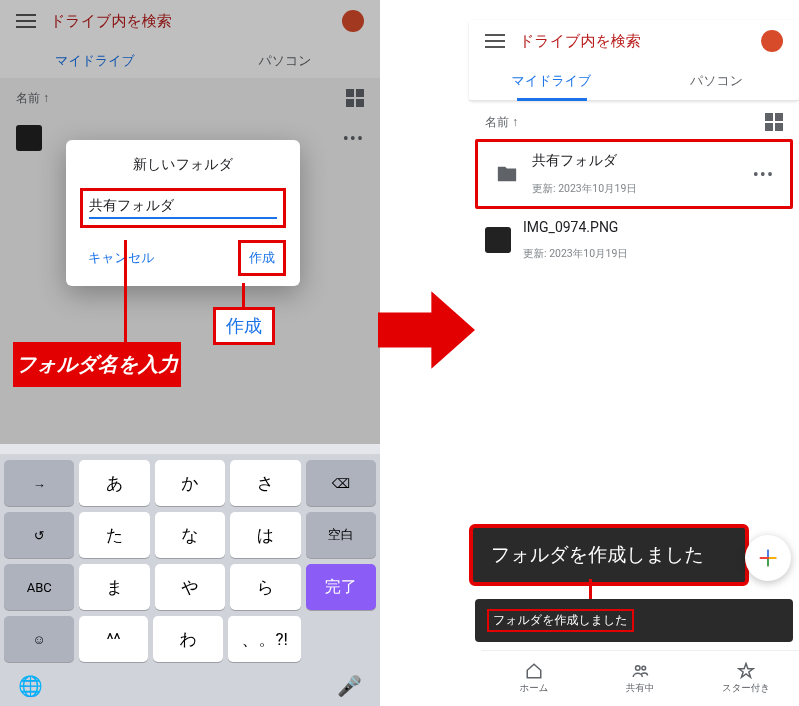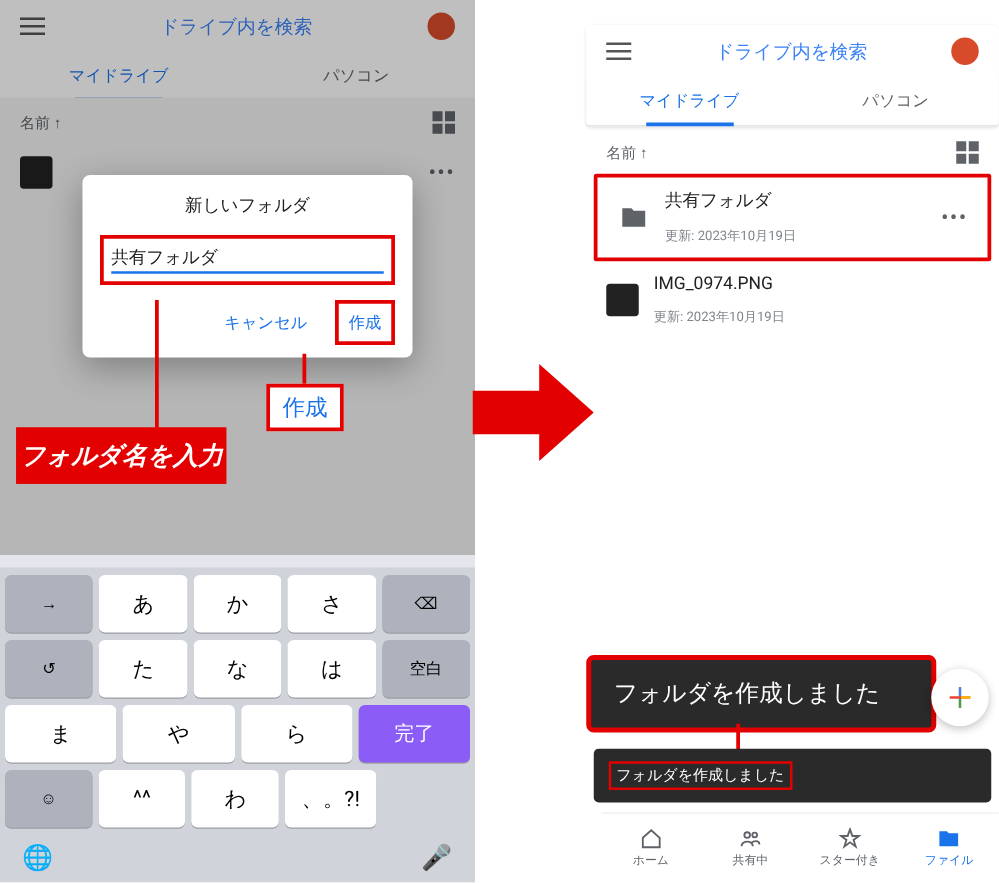"ドライブ内を検索" .search-text { color: #3b82f6 -> #b91c1c; text-align: center -> none }
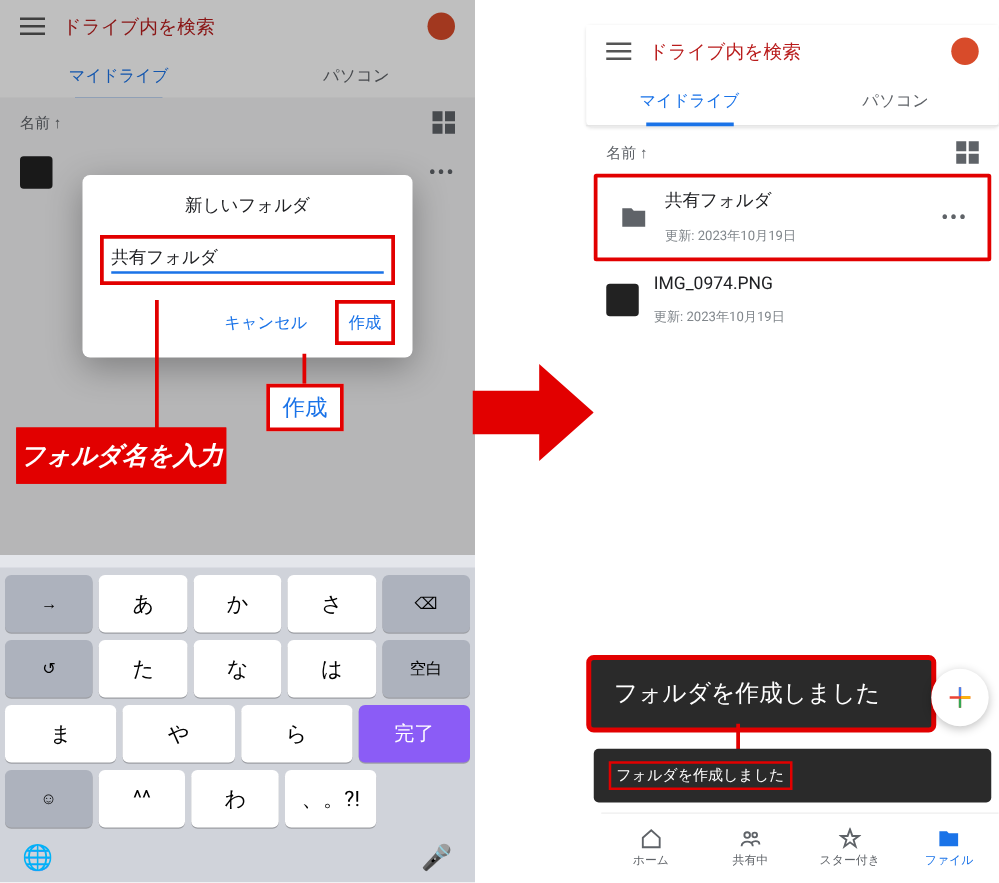"新しいフォルダ" .dialog { width: 264px -> 234px }
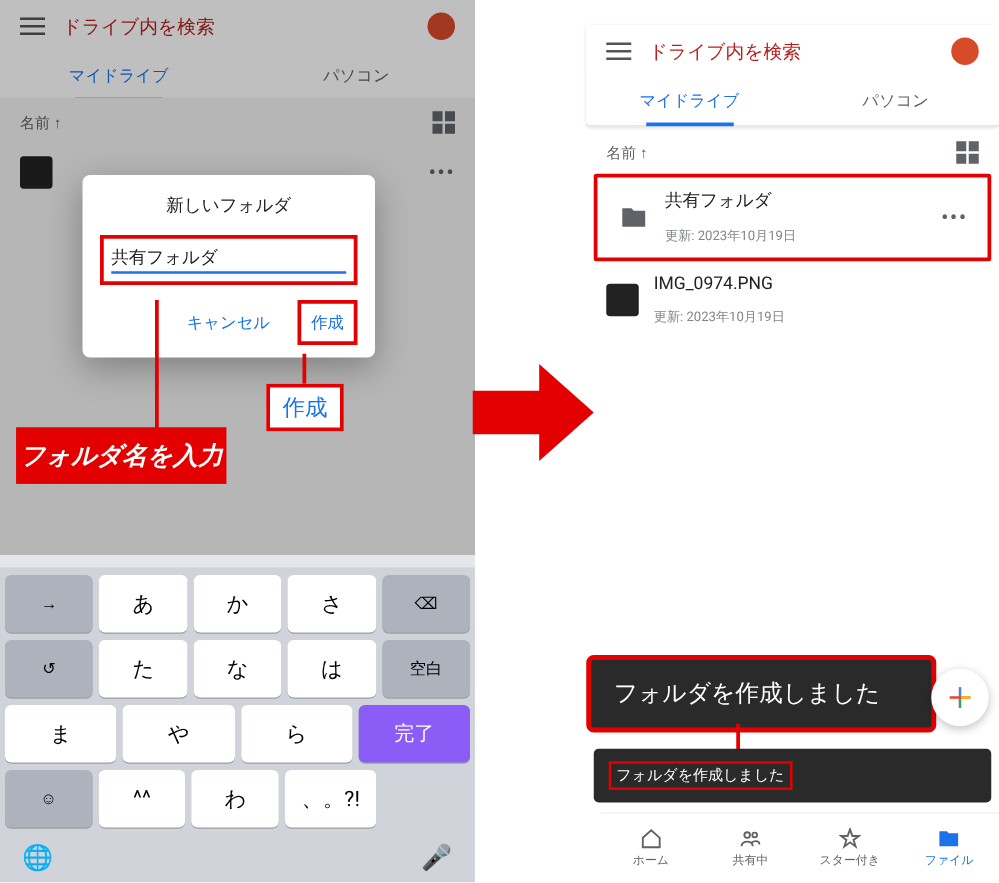"キャンセル" .dialog-actions { justify-content: flex-end -> space-between }
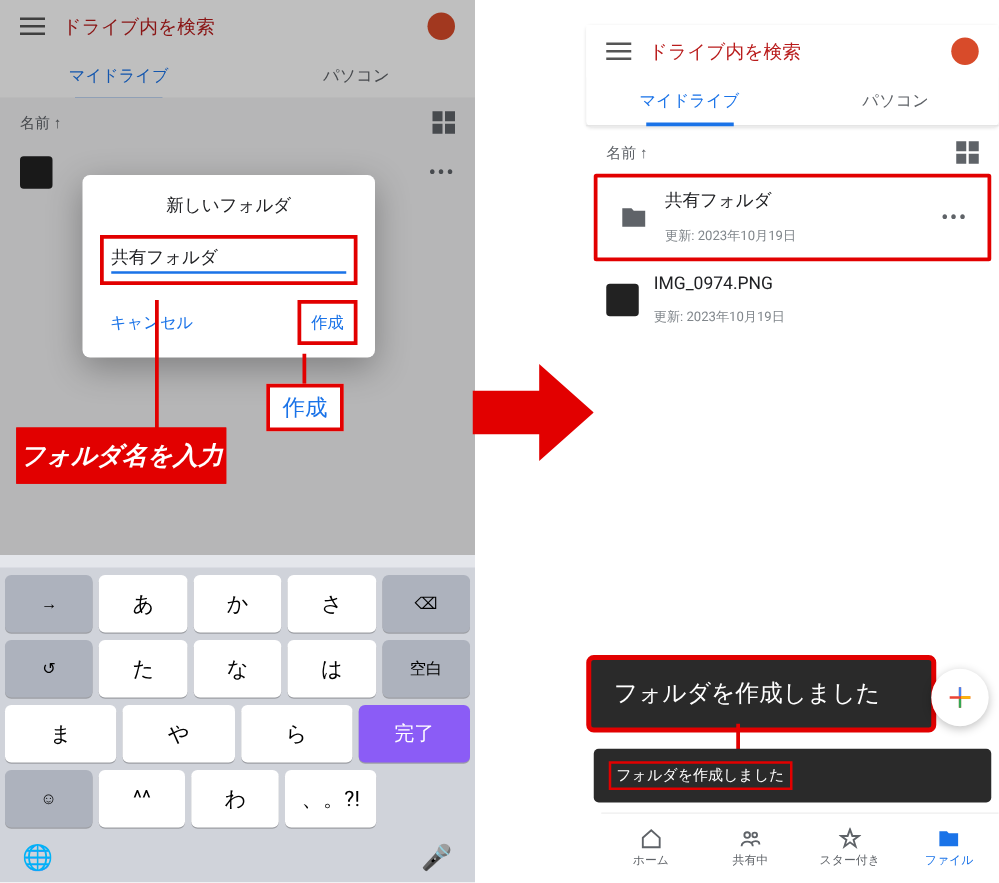"ABC" div.key { html: none -> <div>ABC</div> }
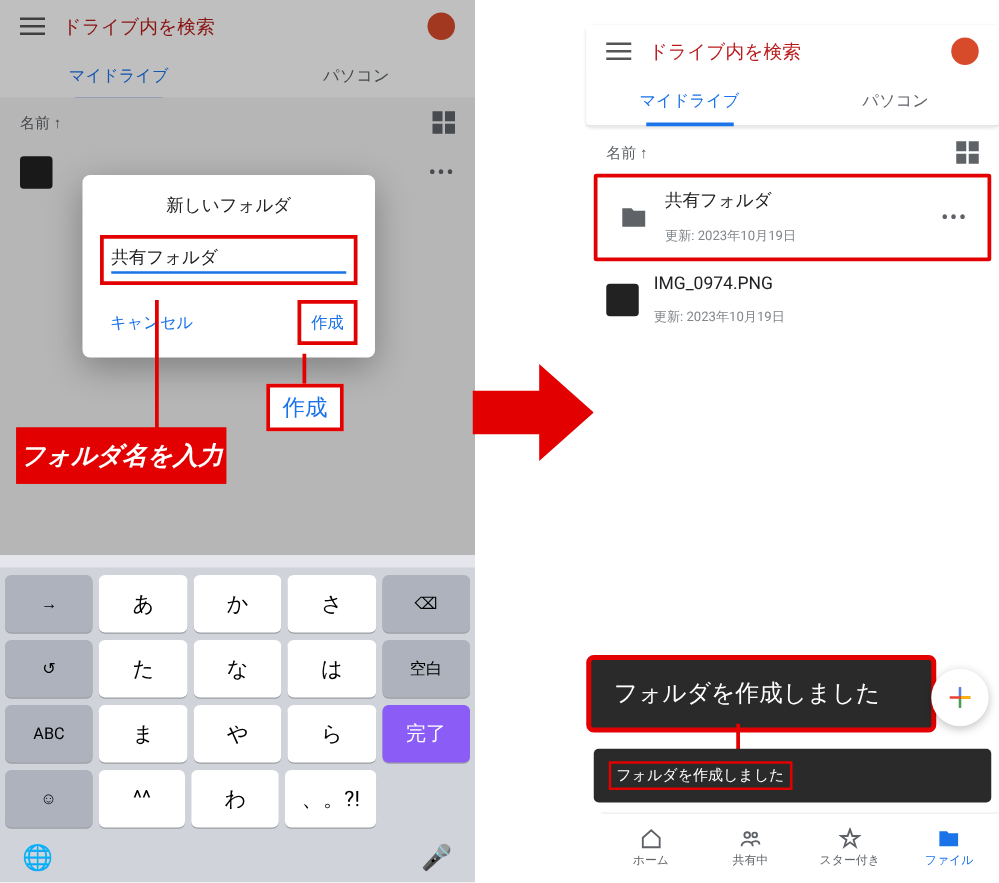"ファイル" div.bn-item { html: <div> <svg> <path></path> </svg> <span>ファイル</span> </div> -> none }
